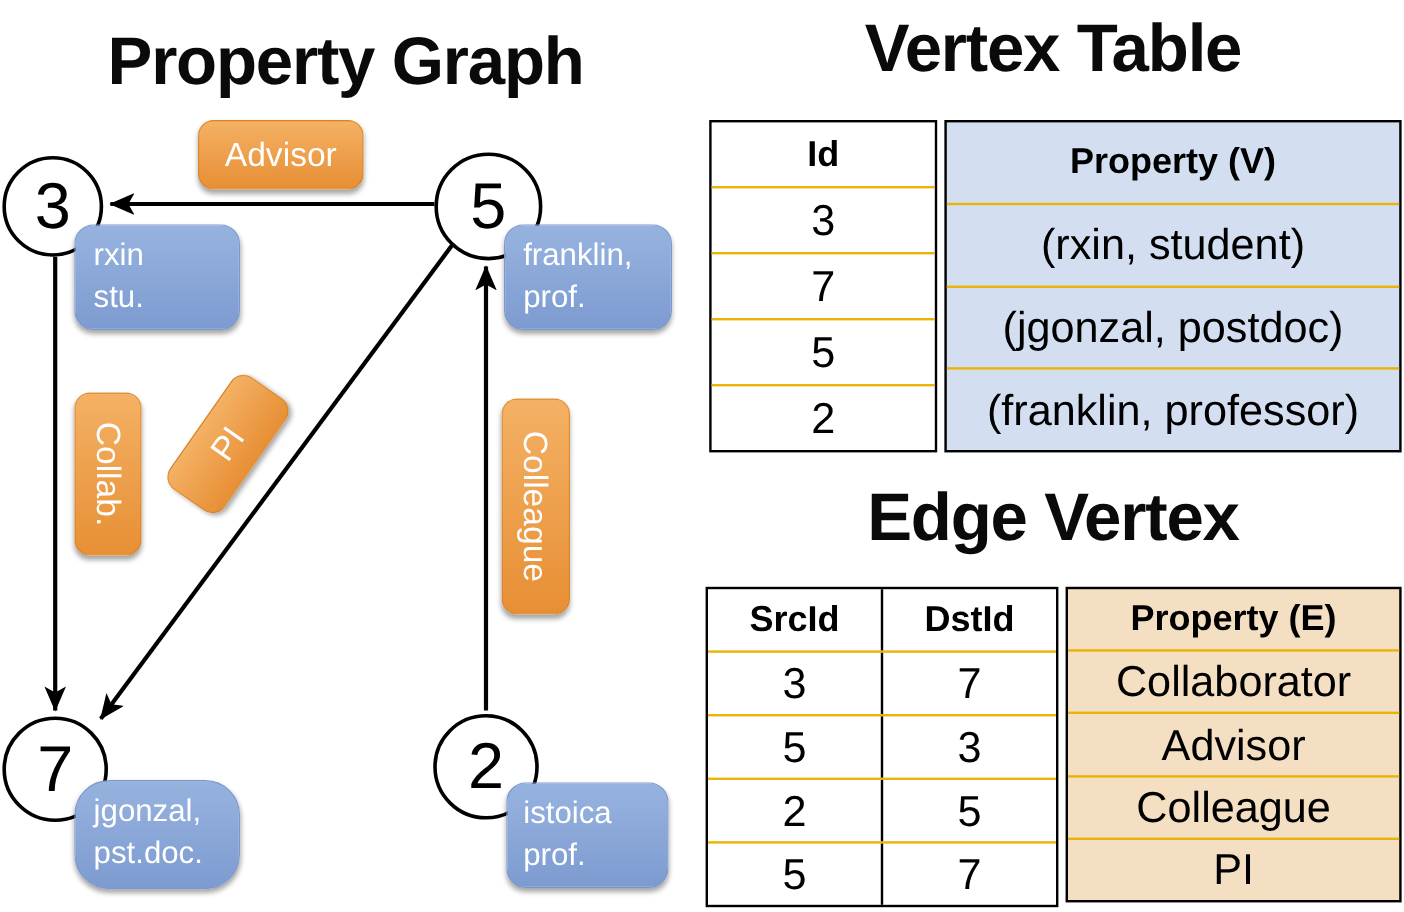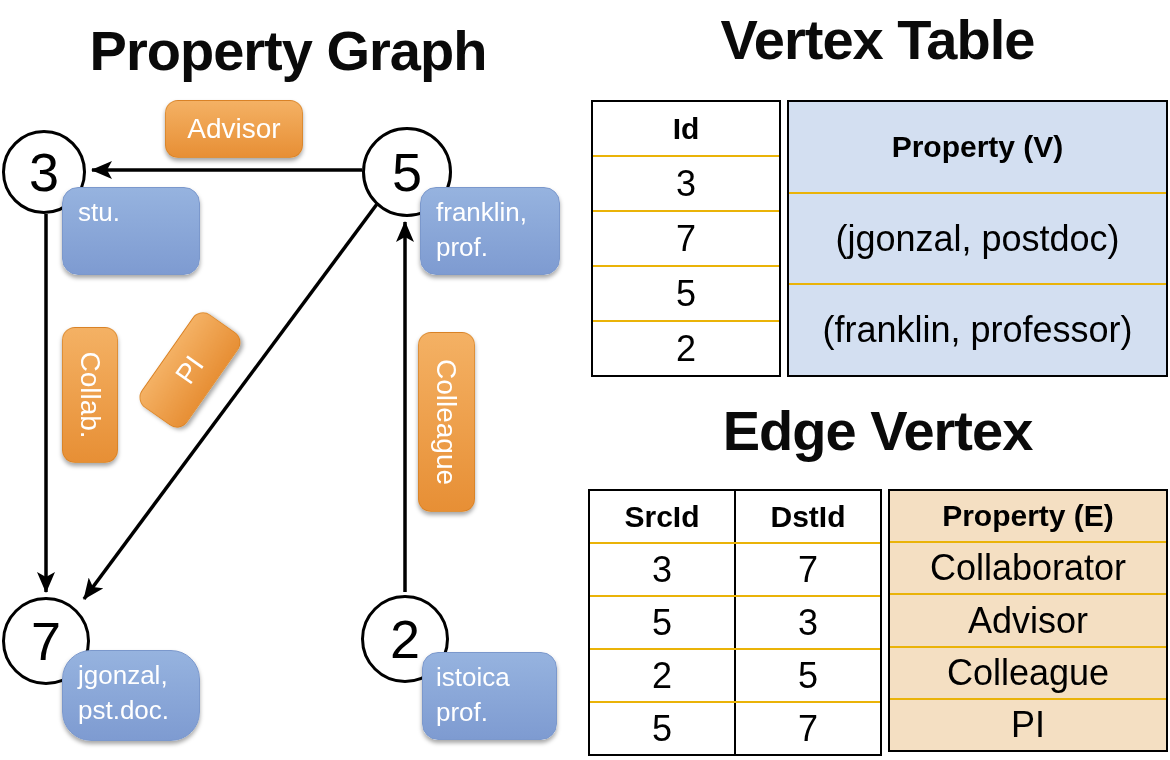"rxin" div { html: none -> <div>rxin</div> }
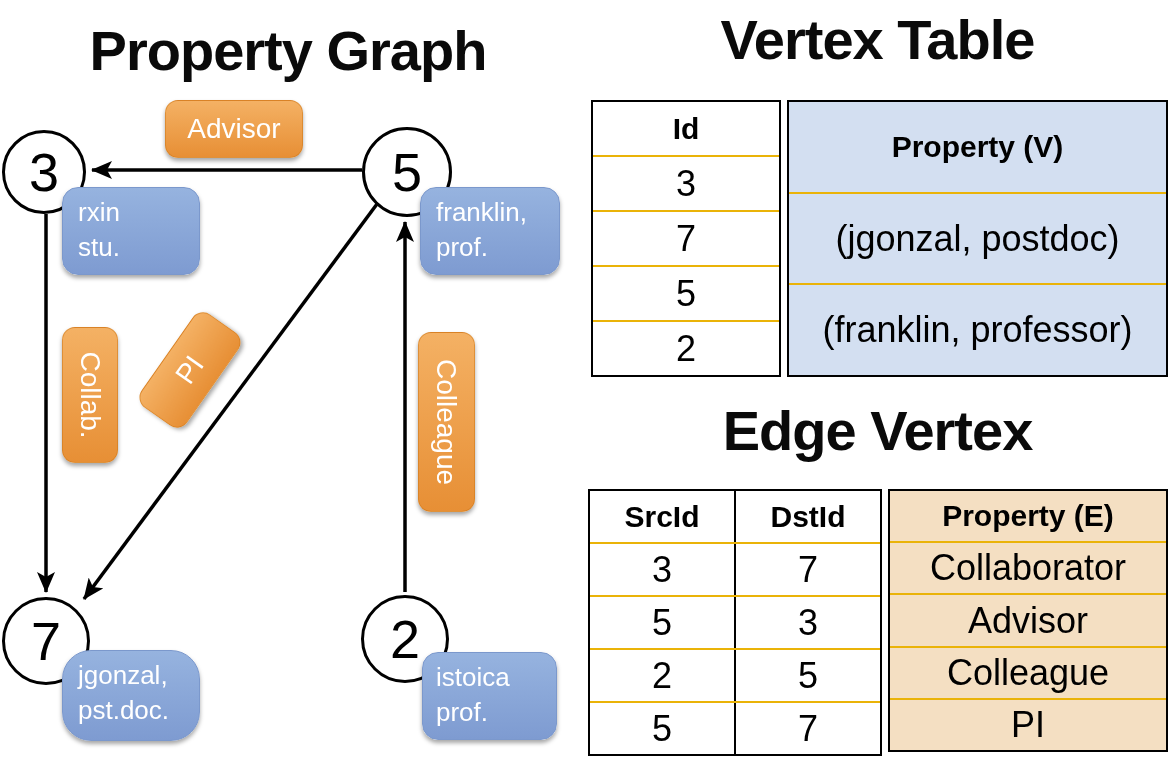"(rxin, student)" div.row { html: none -> <div> <div>(rxin, student)</div> </div> }
